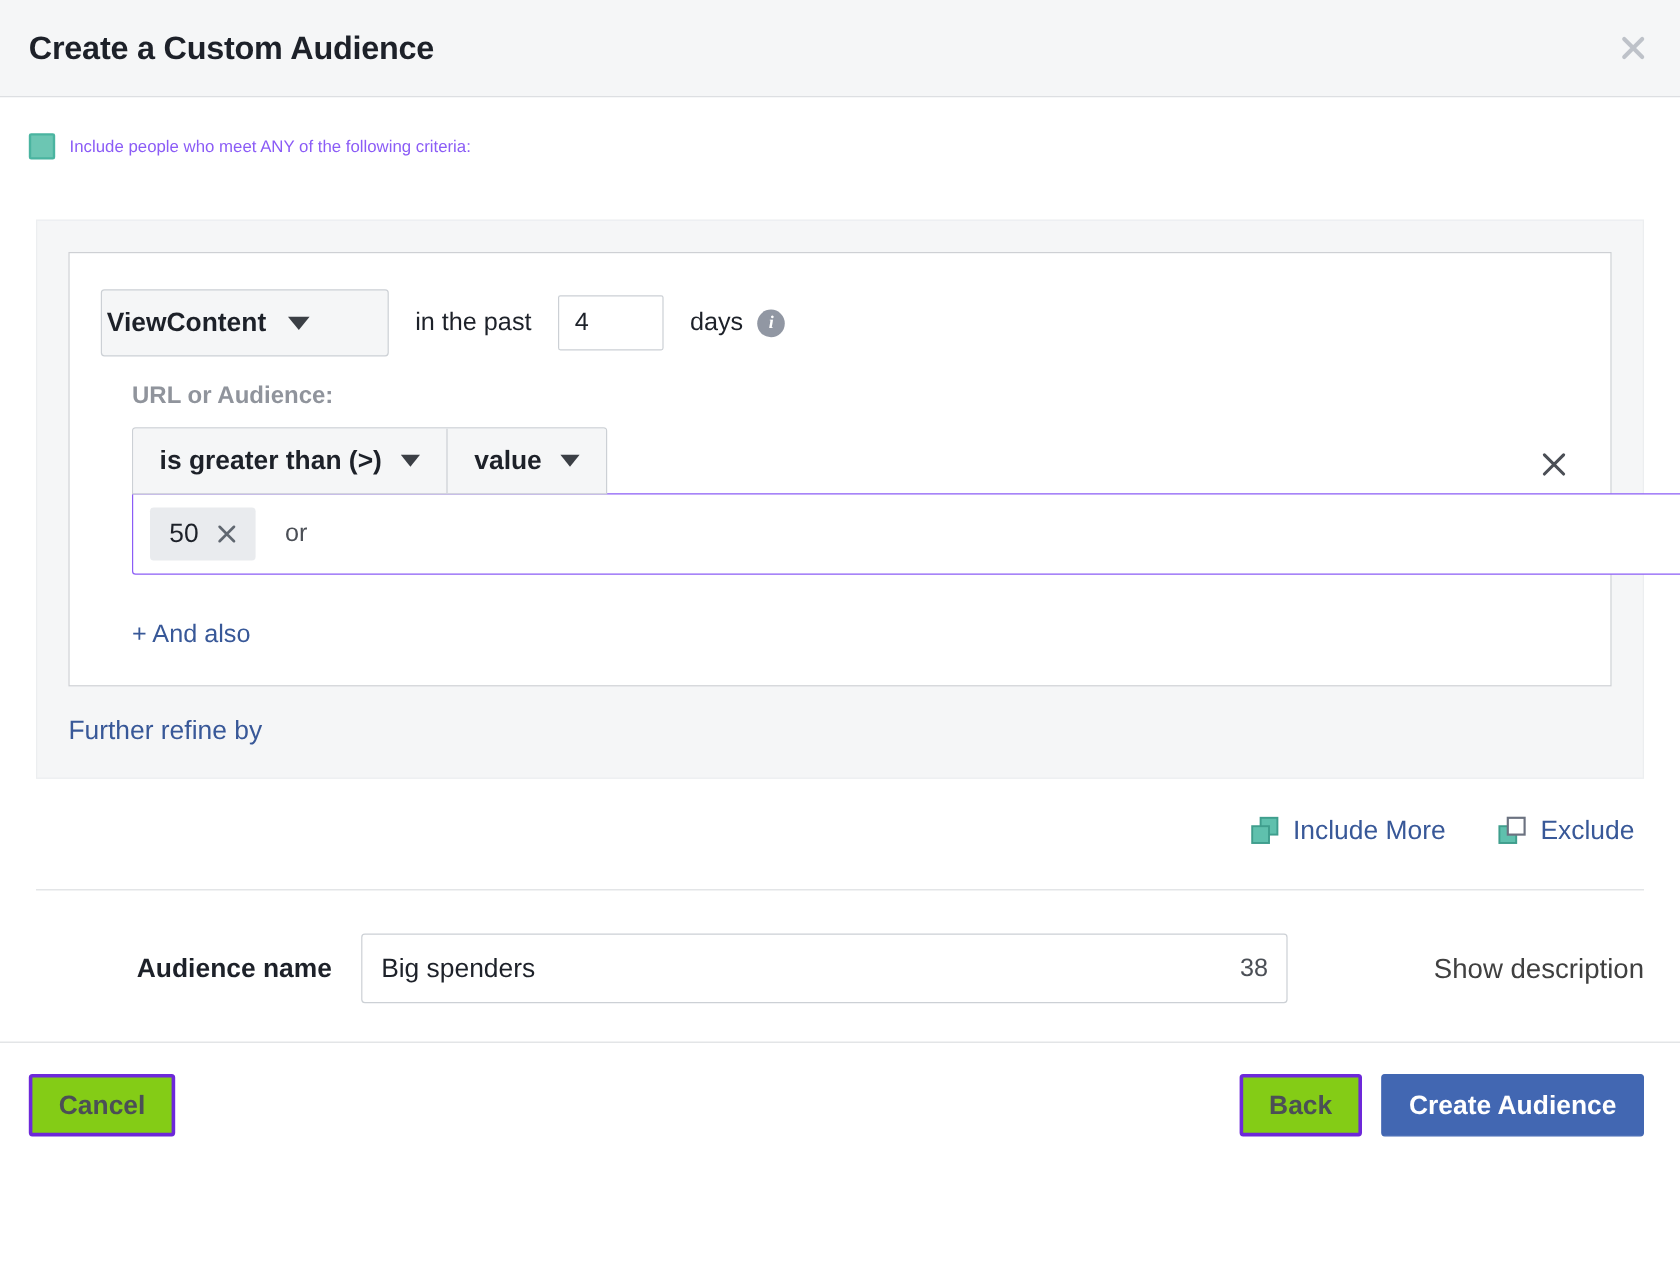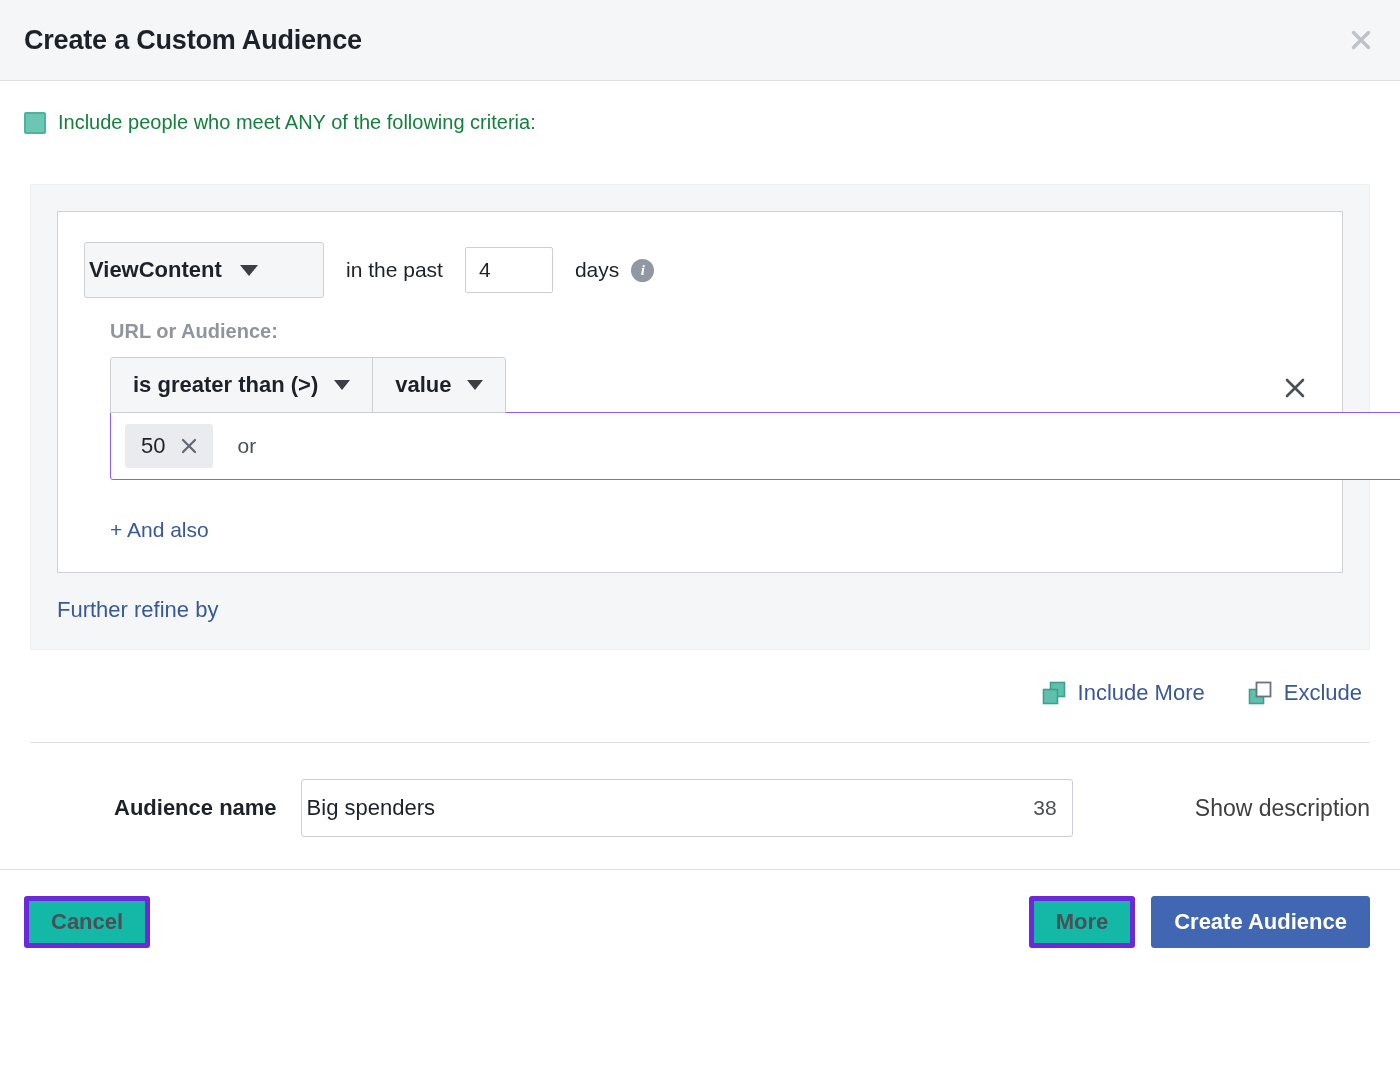"Include people who meet ANY" .include-label { color: #15803d -> #8b5cf6; font-size: 20px -> 14px }
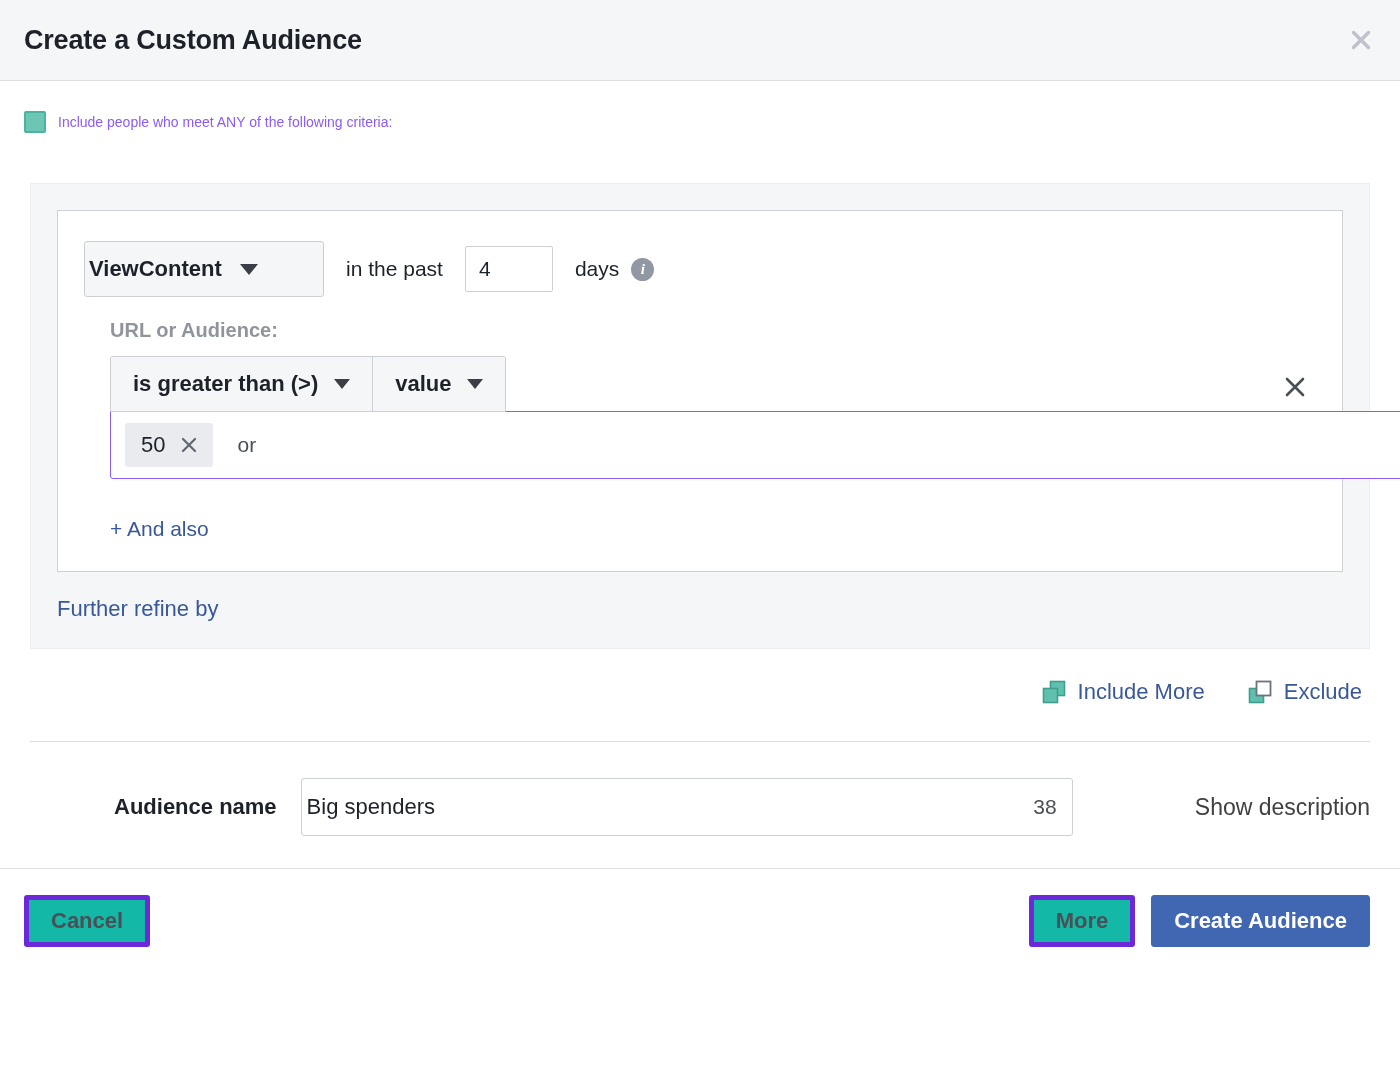"Big spenders" .name-input { padding: 0 64px 0 5px -> 0 64px 0 16px }
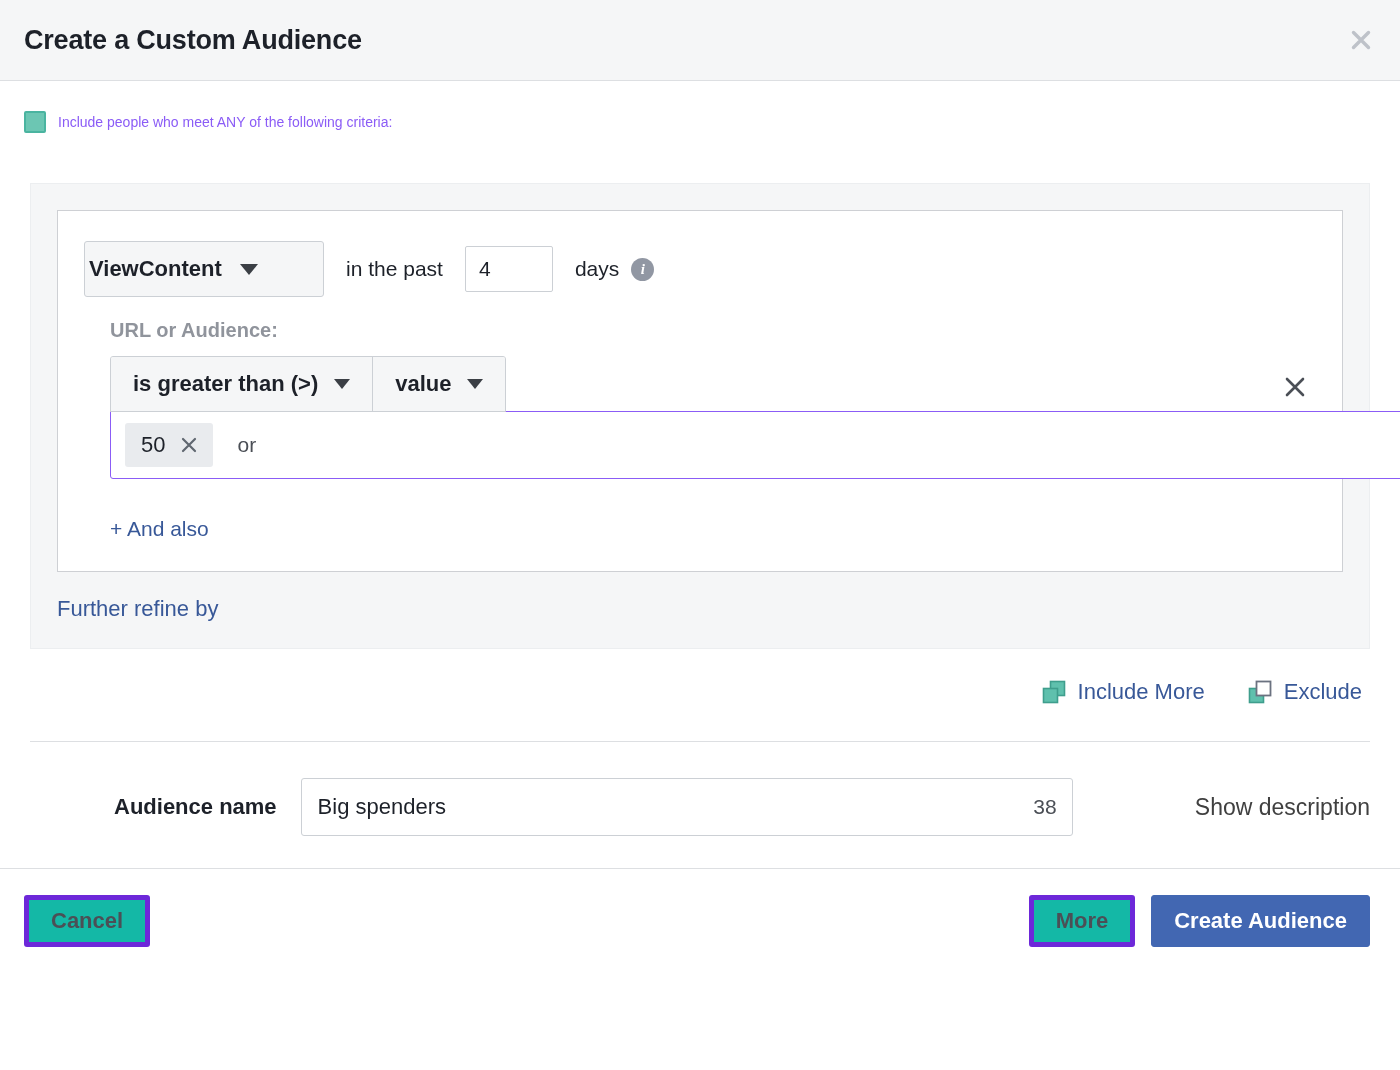"Cancel" .btn-secondary { background: #14b8a6 -> #84cc16; border: 5px solid #6d28d9 -> 3px solid #6d28d9 }
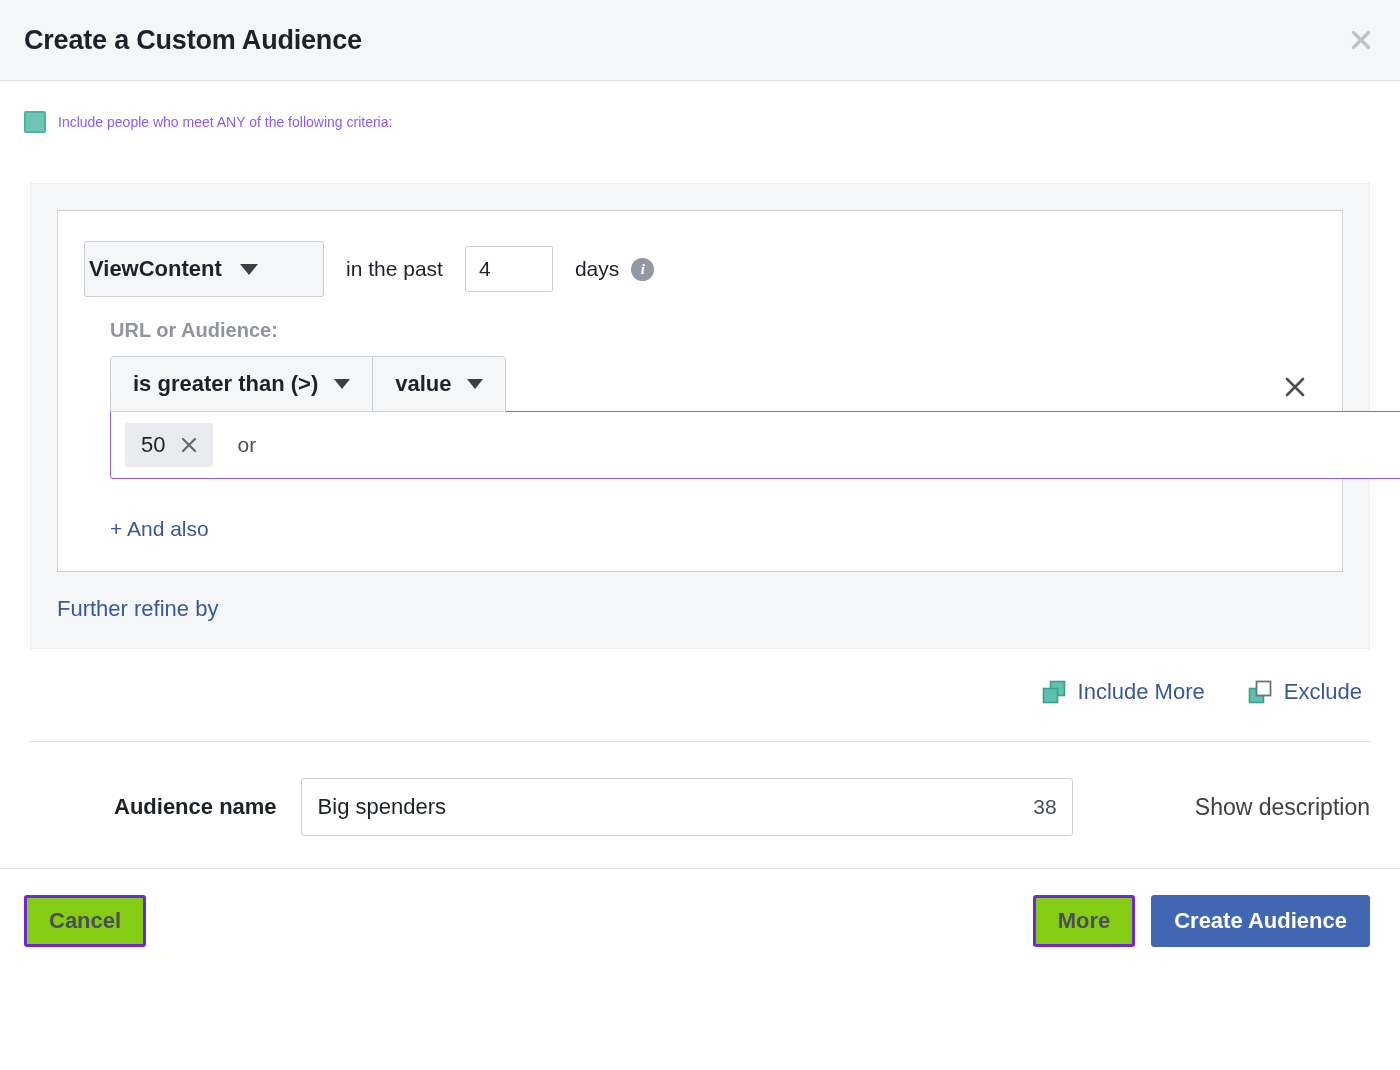"More" button.btn { text: More -> Back }
